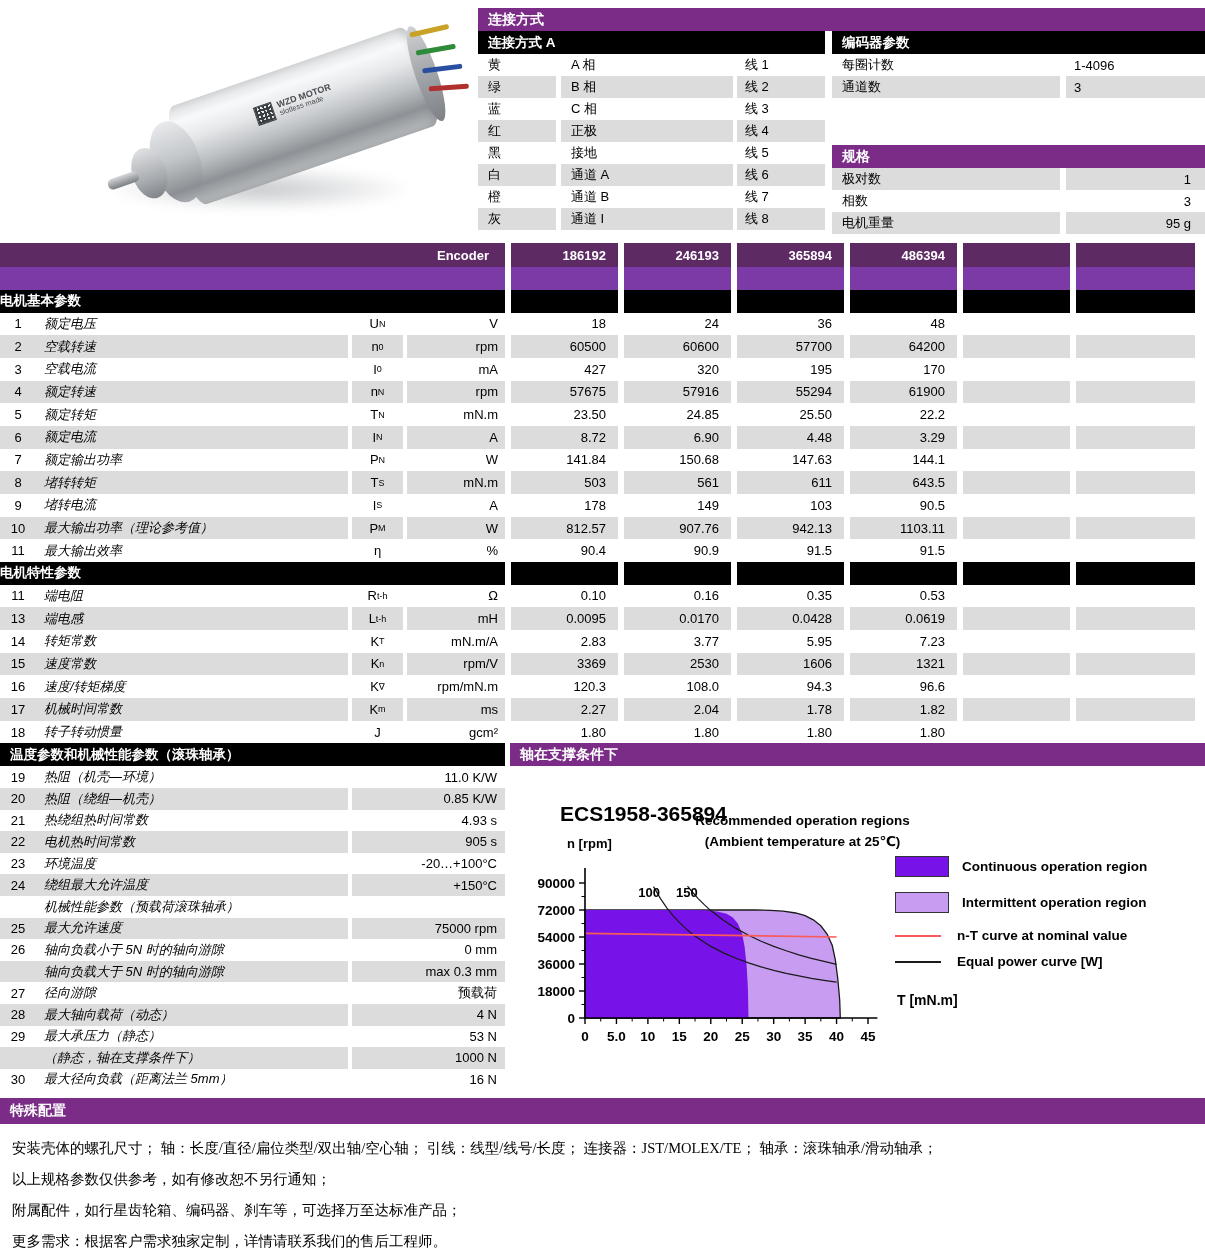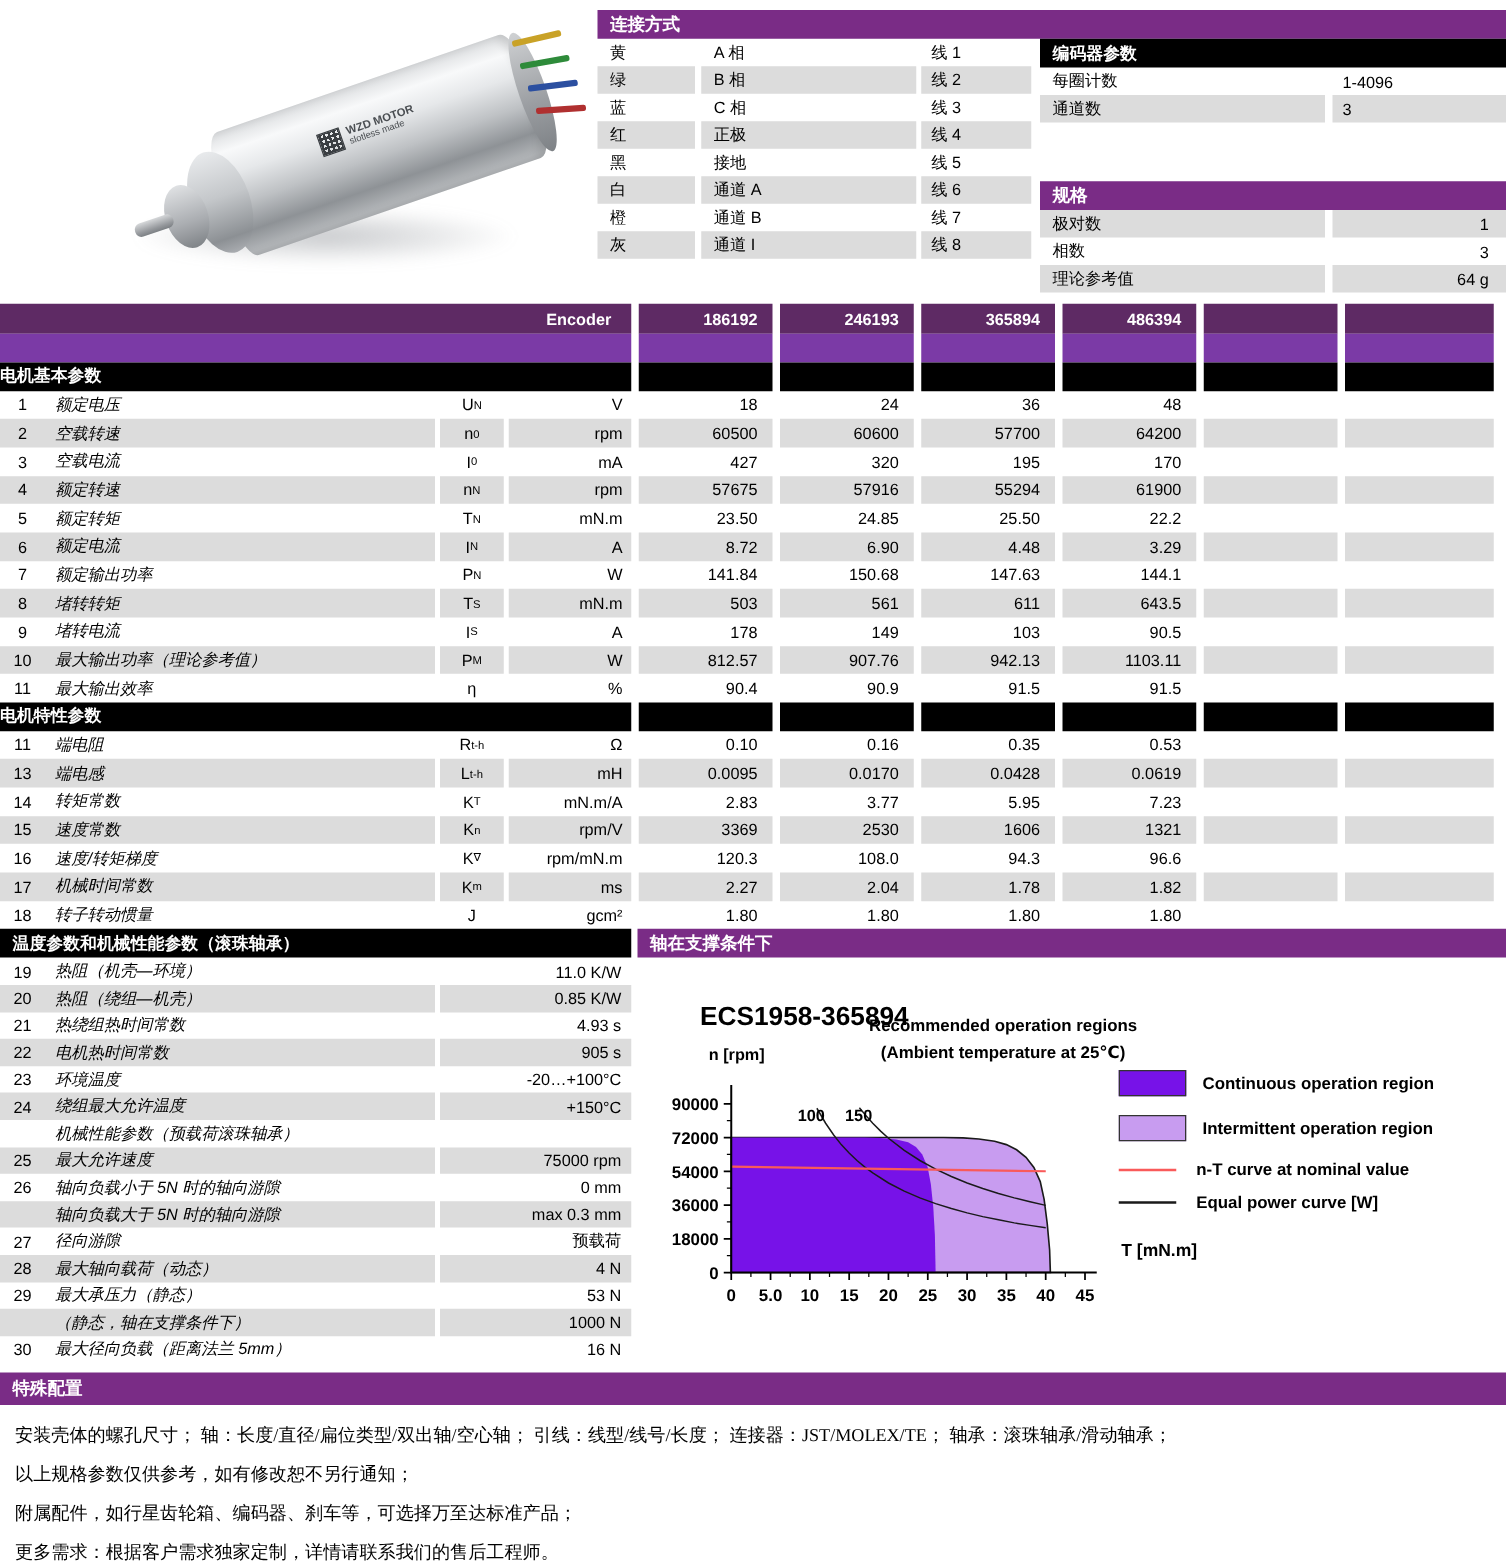"连接方式 A" div.bar { html: none -> <div> <span>连接方式 A</span> </div> }
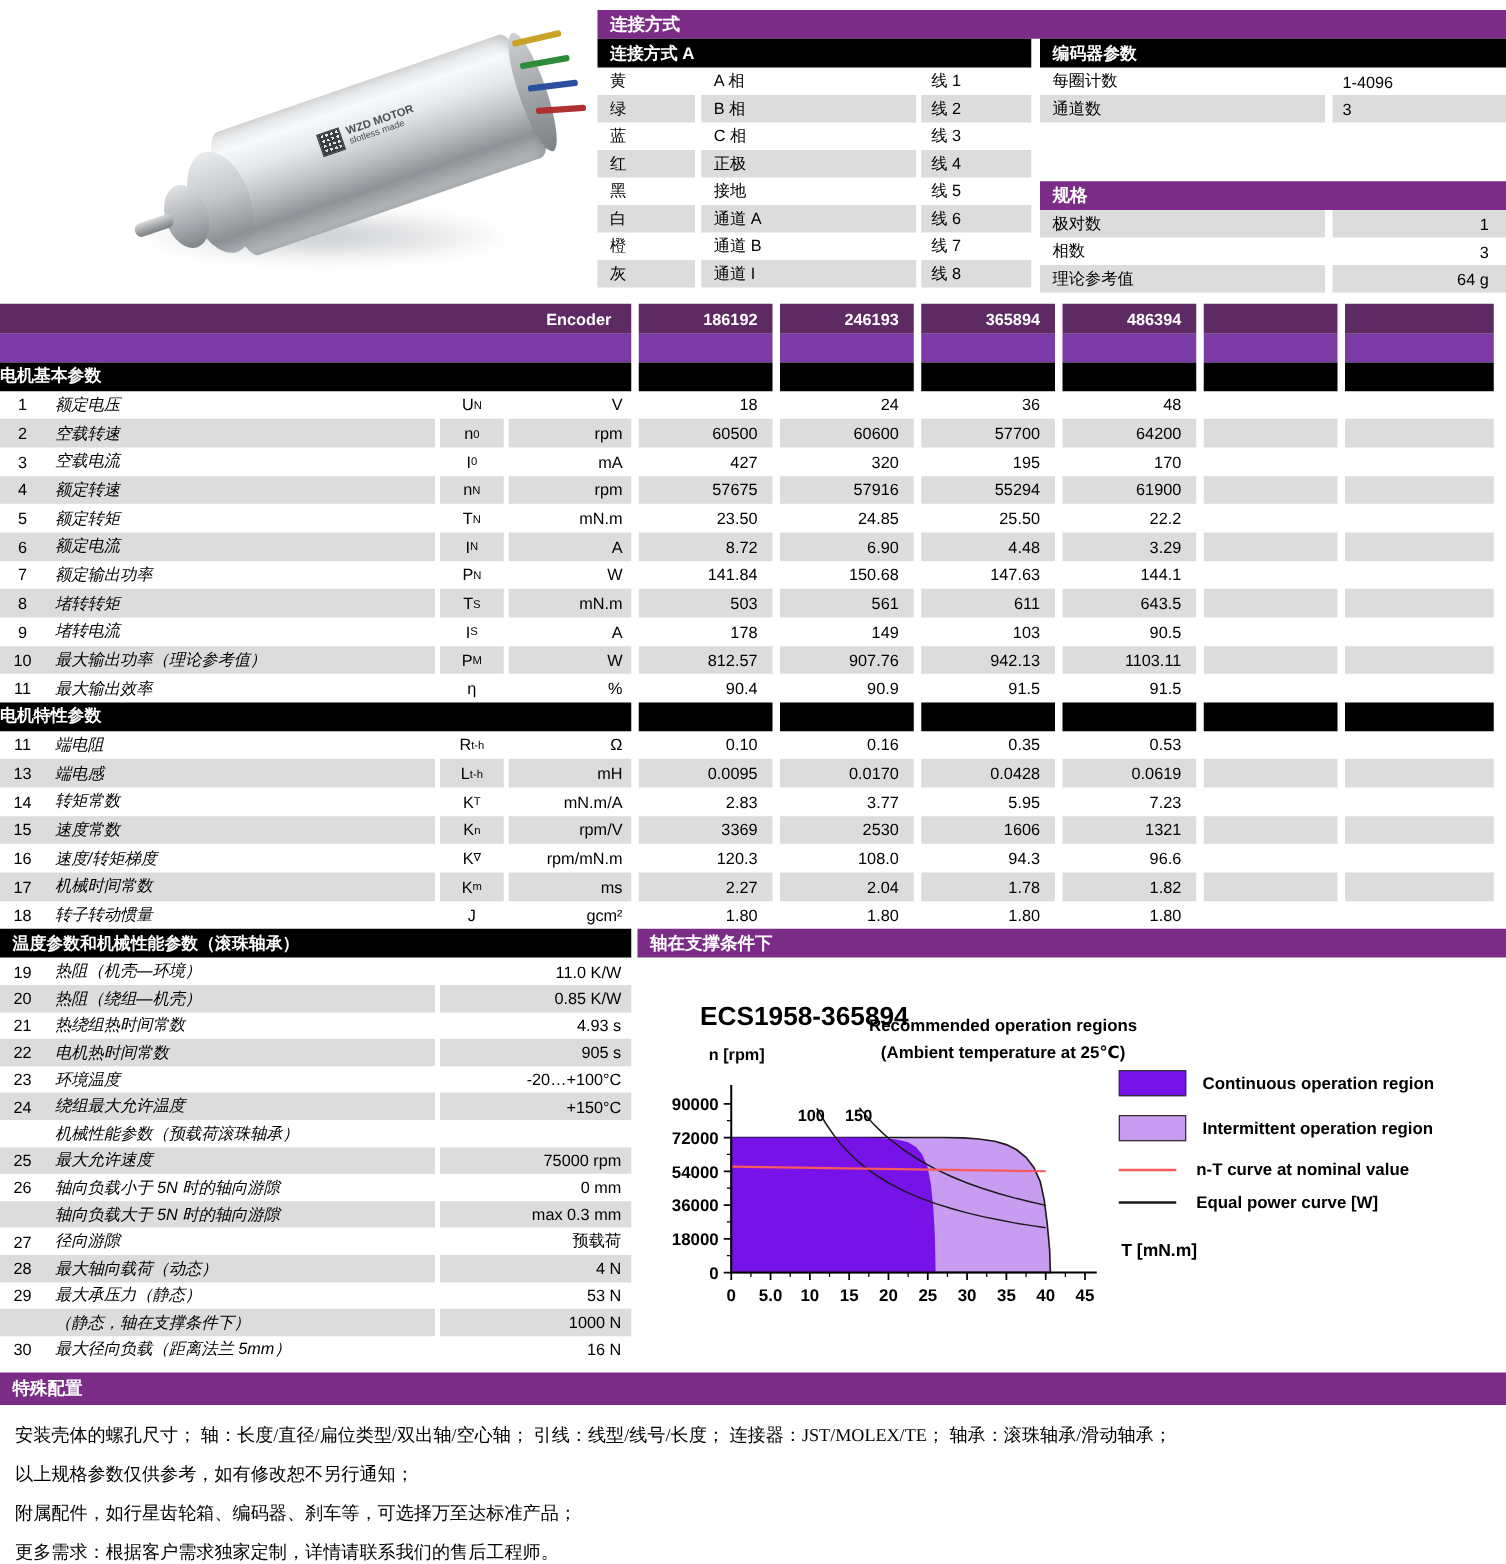"理论参考值" div.c { text: 理论参考值 -> 电机重量 }
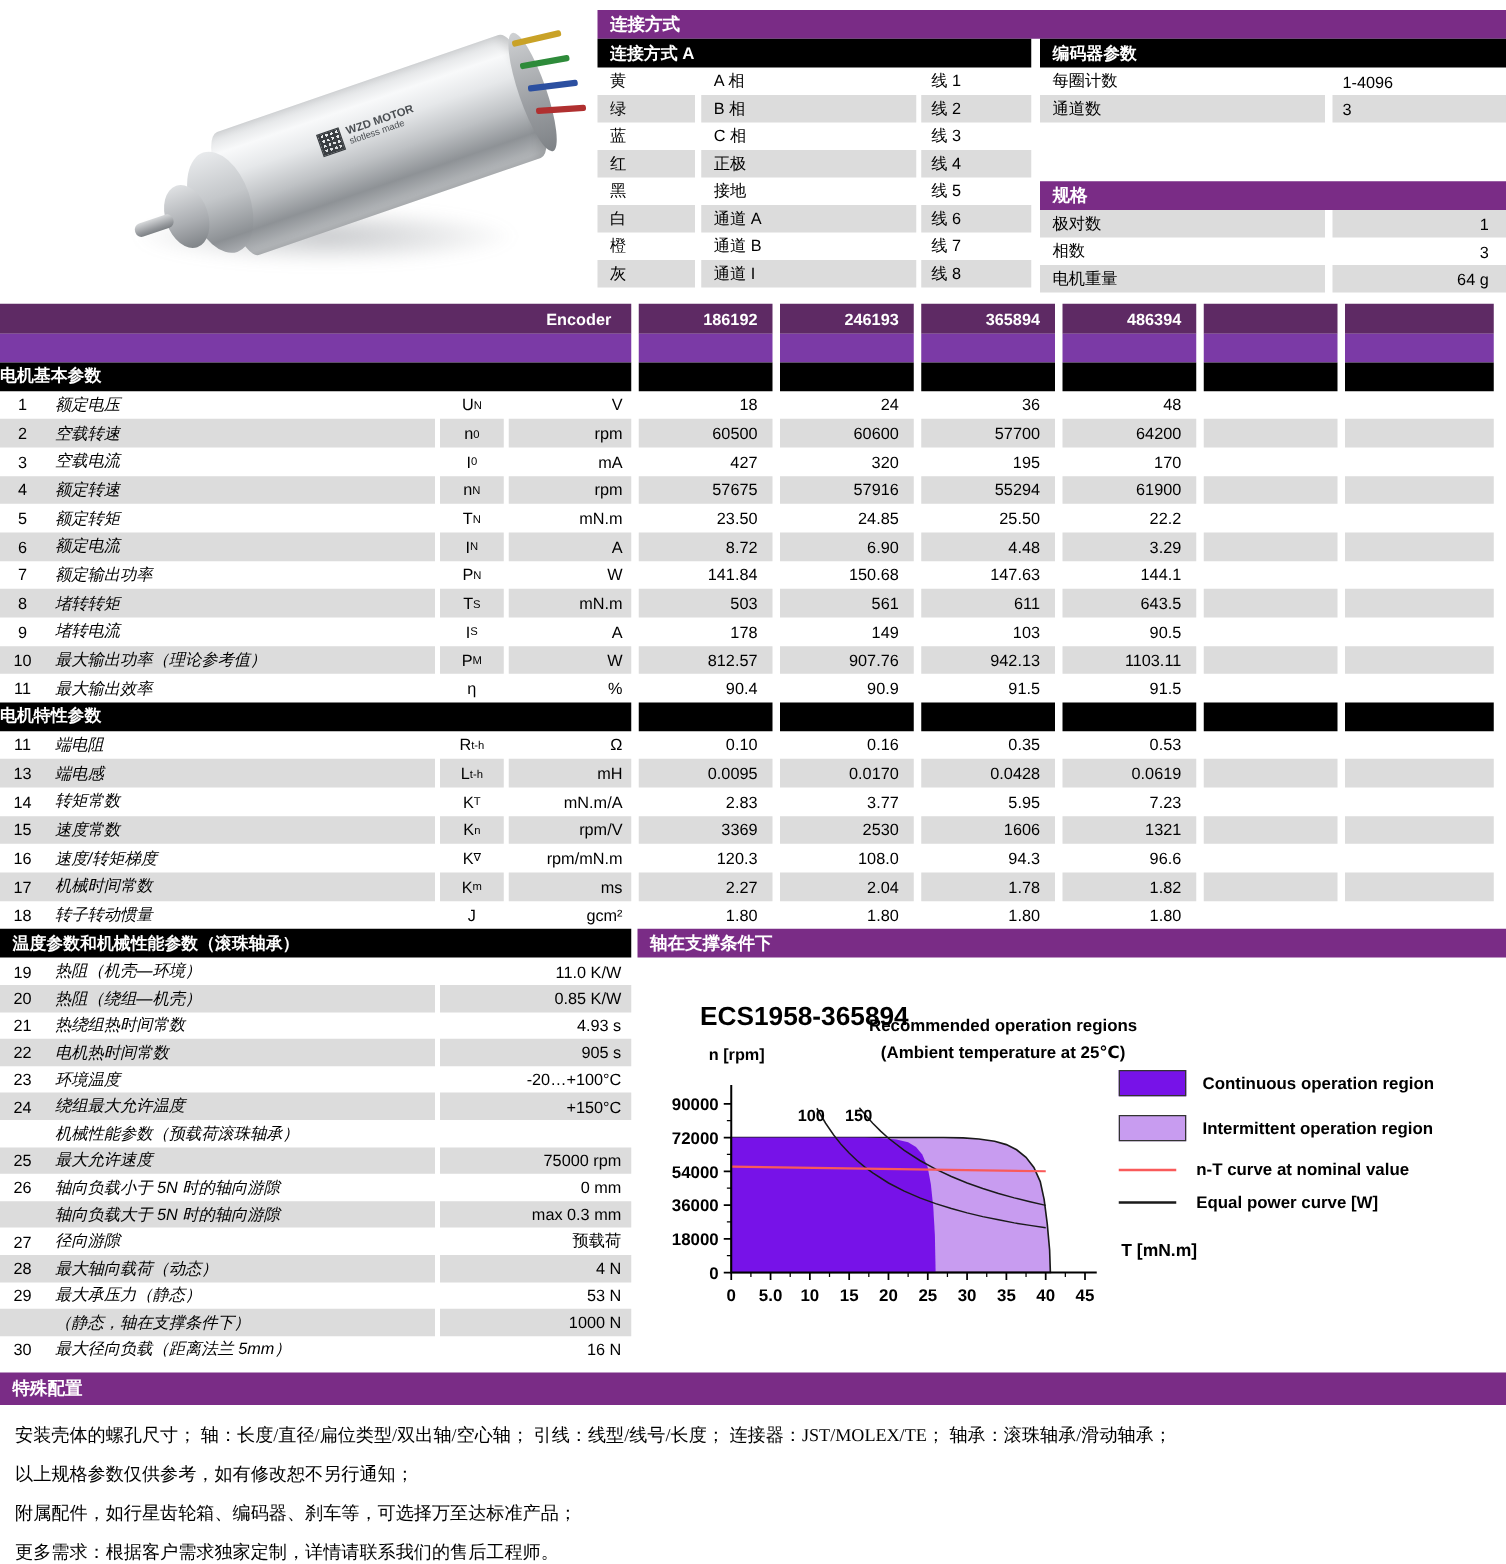"64 g" div.c { text: 64 -> 95 }
